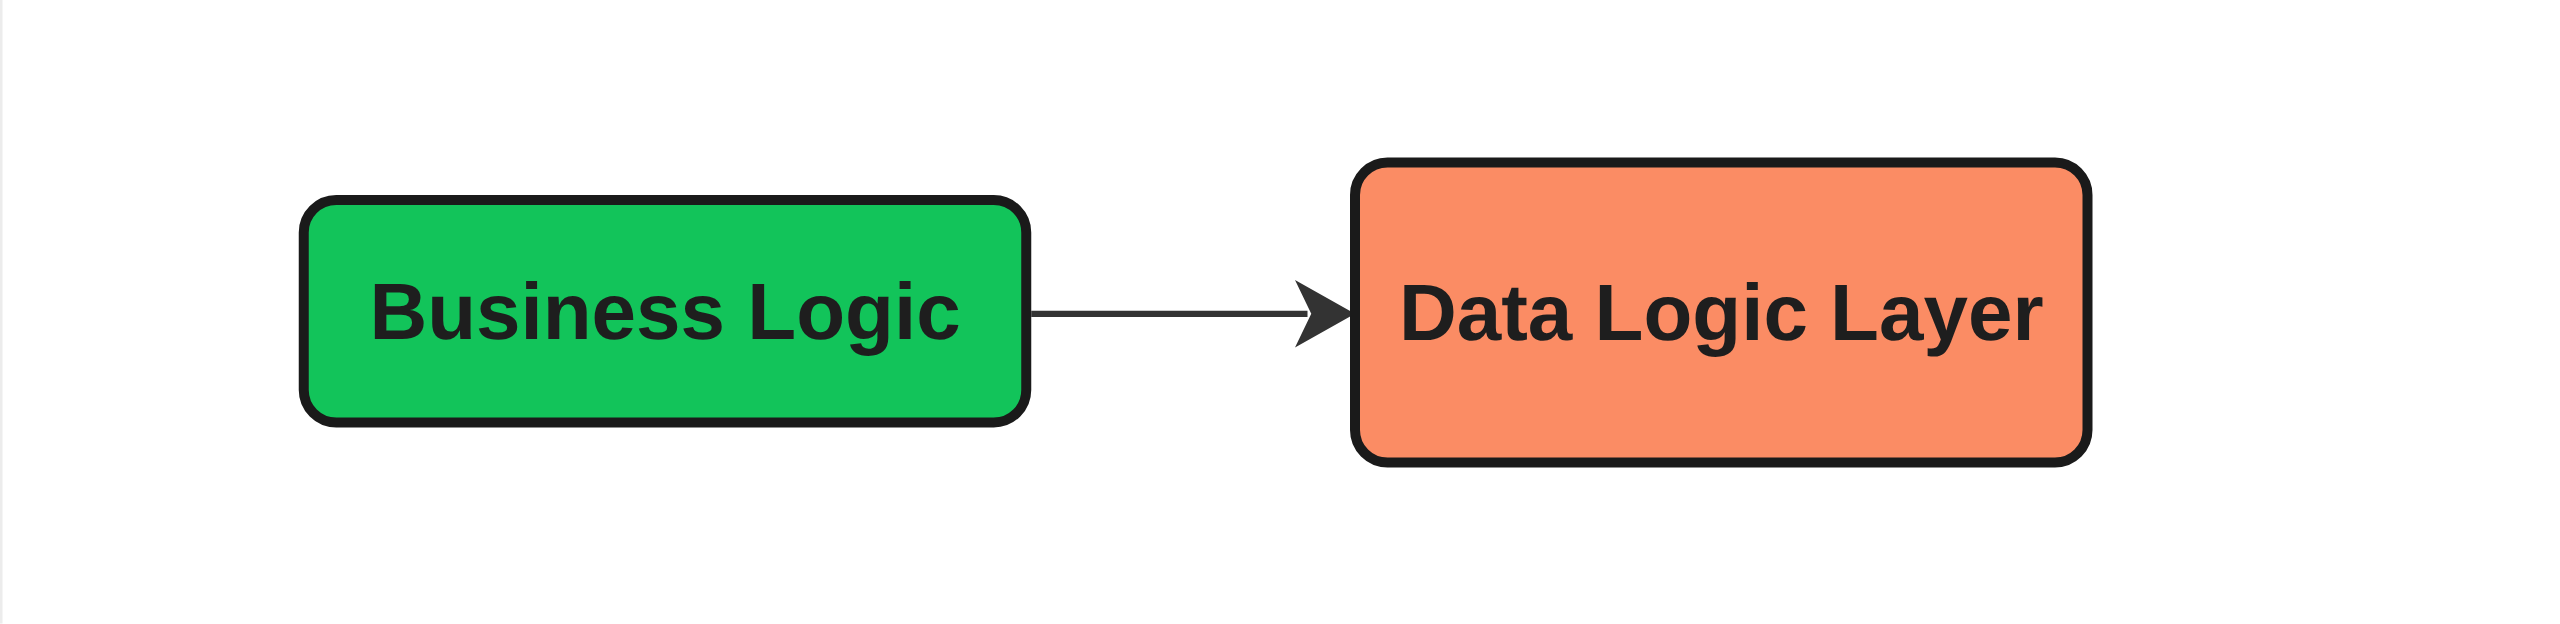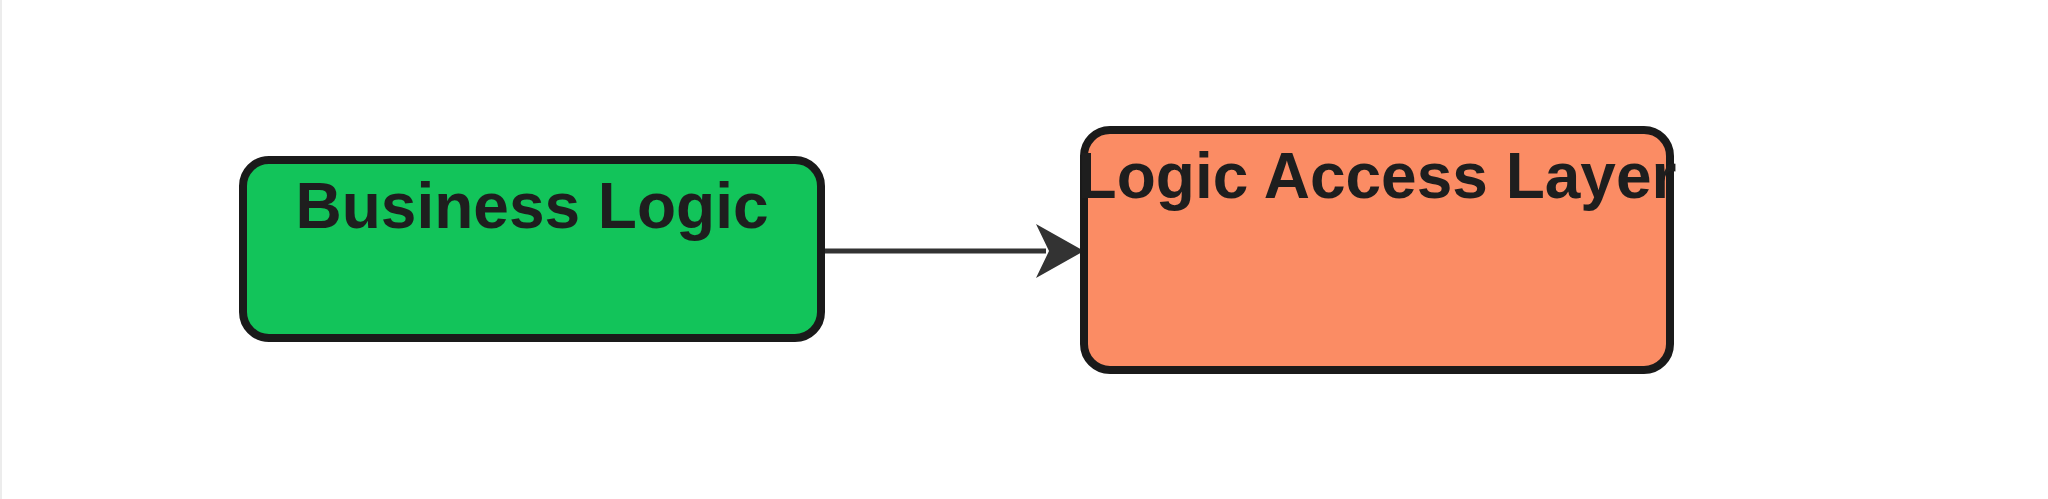"Business Logic" .node { justify-content: flex-start -> center }
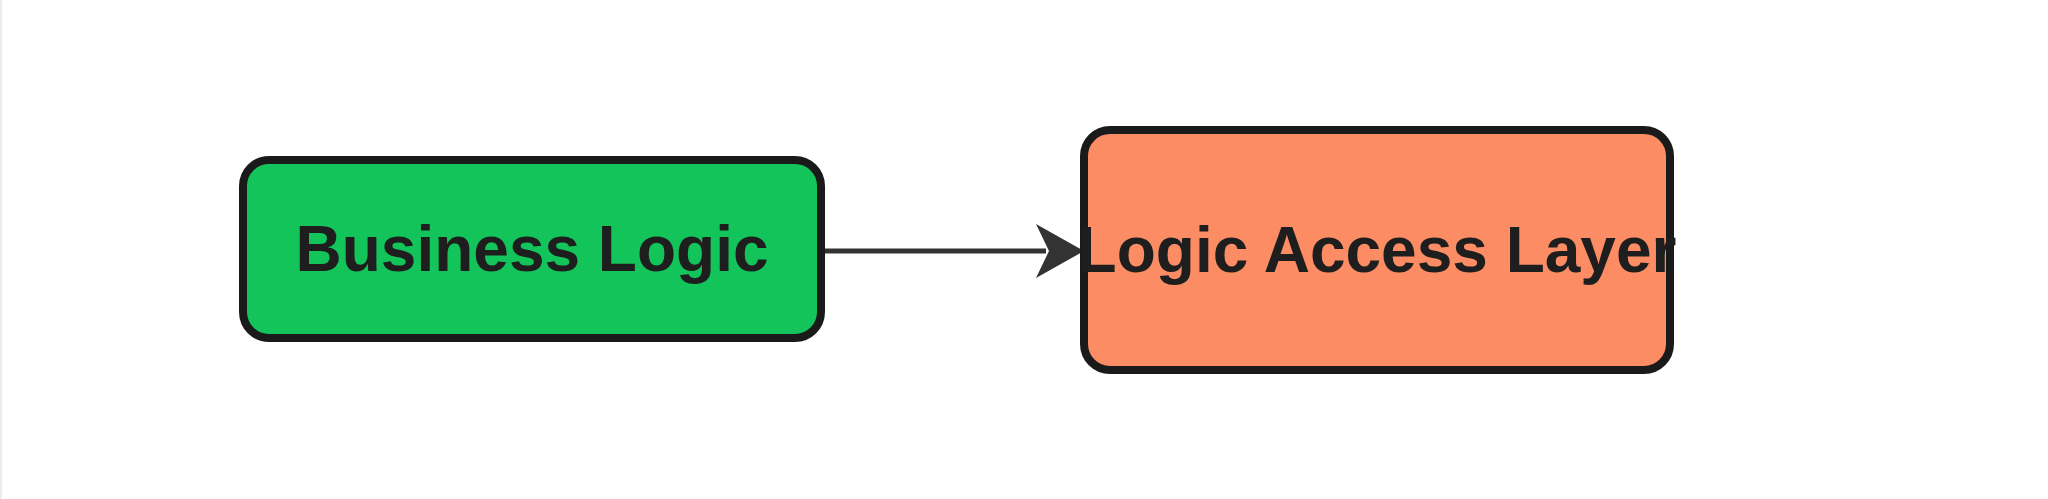"Logic Access Layer" span.label-line { text: Logic Access -> Data Logic }
